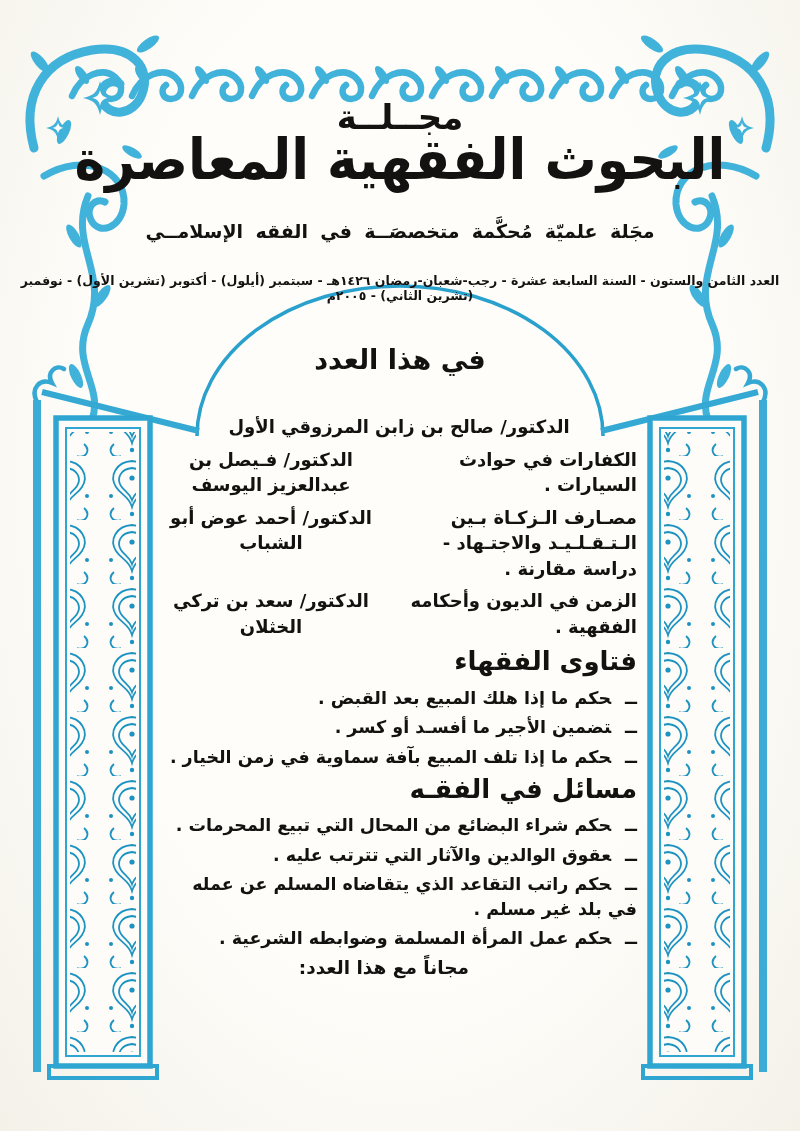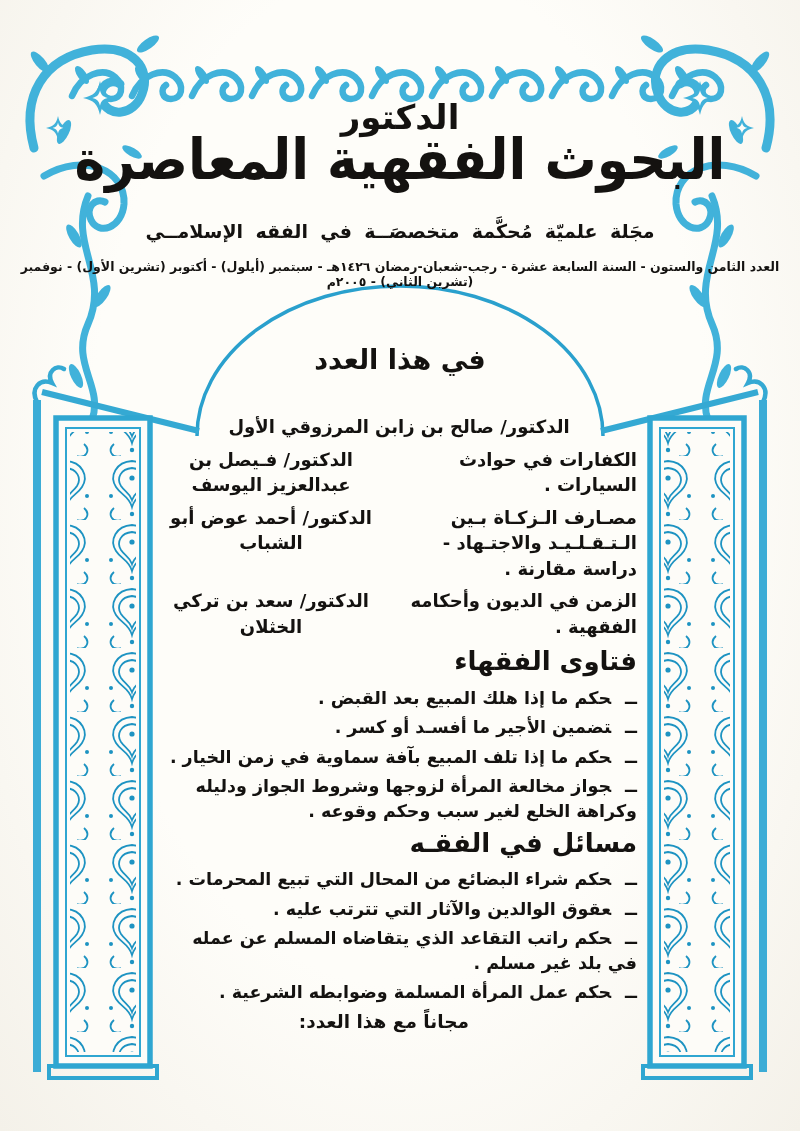"الدكتور" div.abs { text: الدكتور -> مجــلــة }
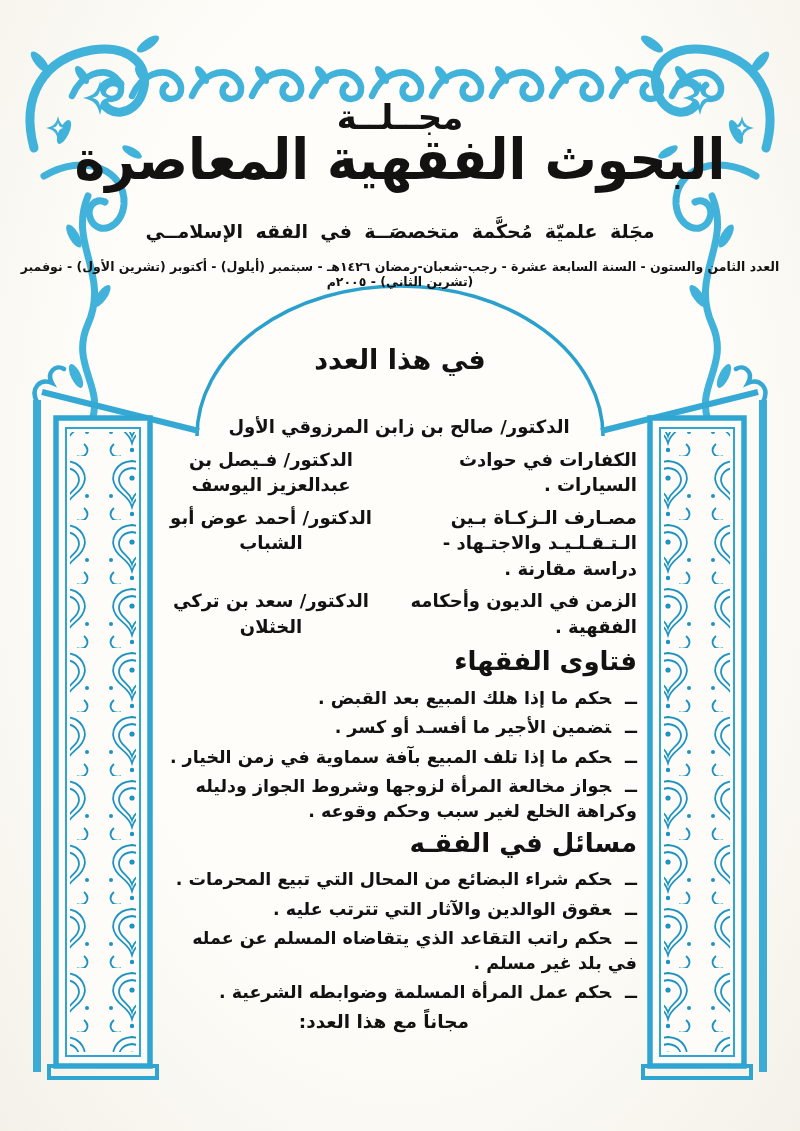"العدد الثامن والستون - السنة" .issueline { top: 259px -> 273px }
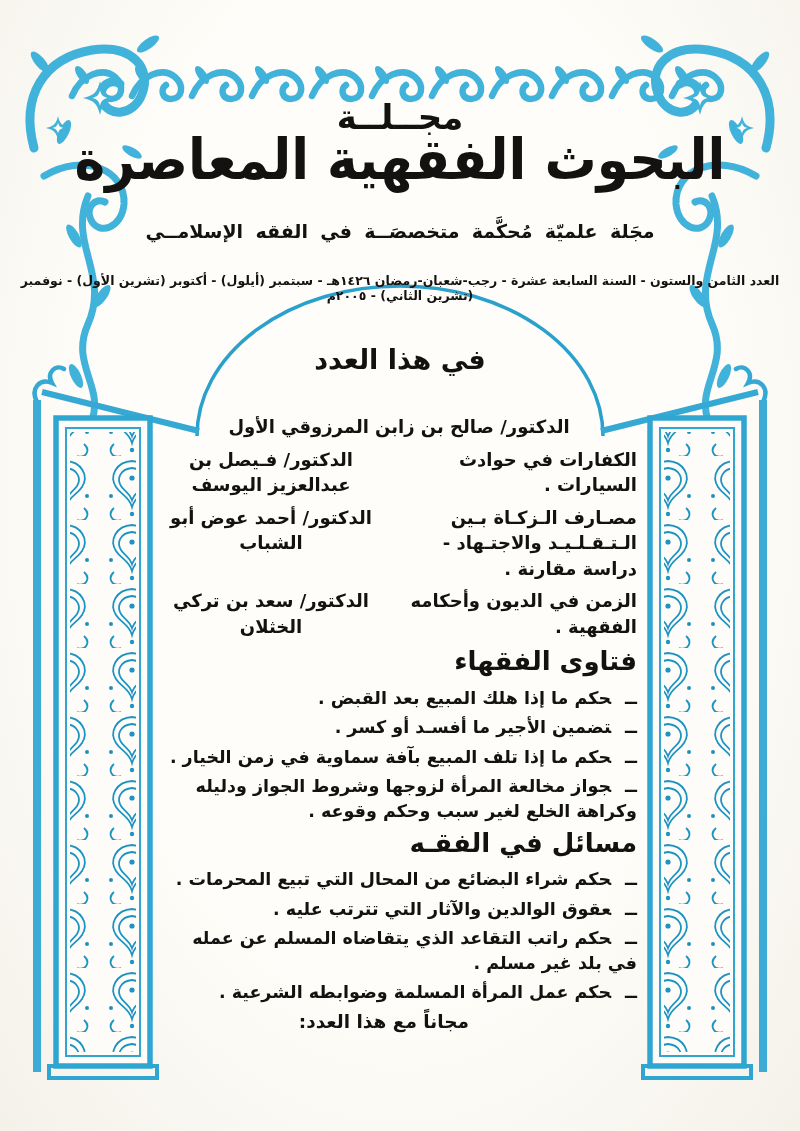"ــجواز مخالعة المرأة لزوجها وشروط" li { html: <li><span>ــ</span><span>جواز مخالعة المرأة لزوجها وشروط الجواز ودليله وكراهة الخلع لغير سبب وحكم وقوعه .</span></li> -> none }
